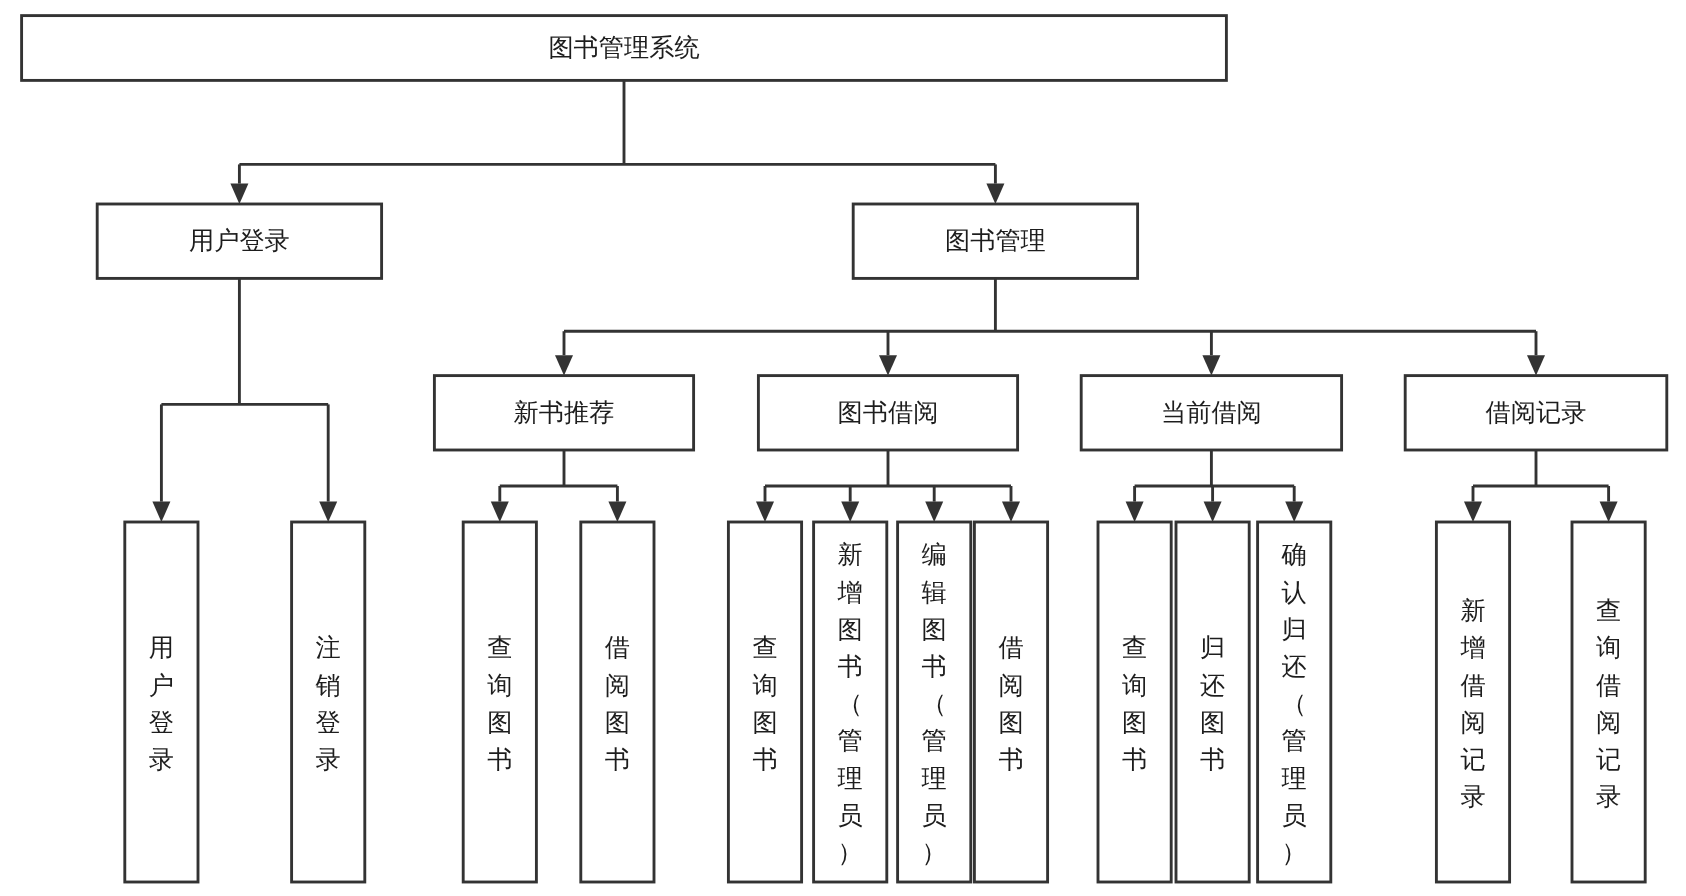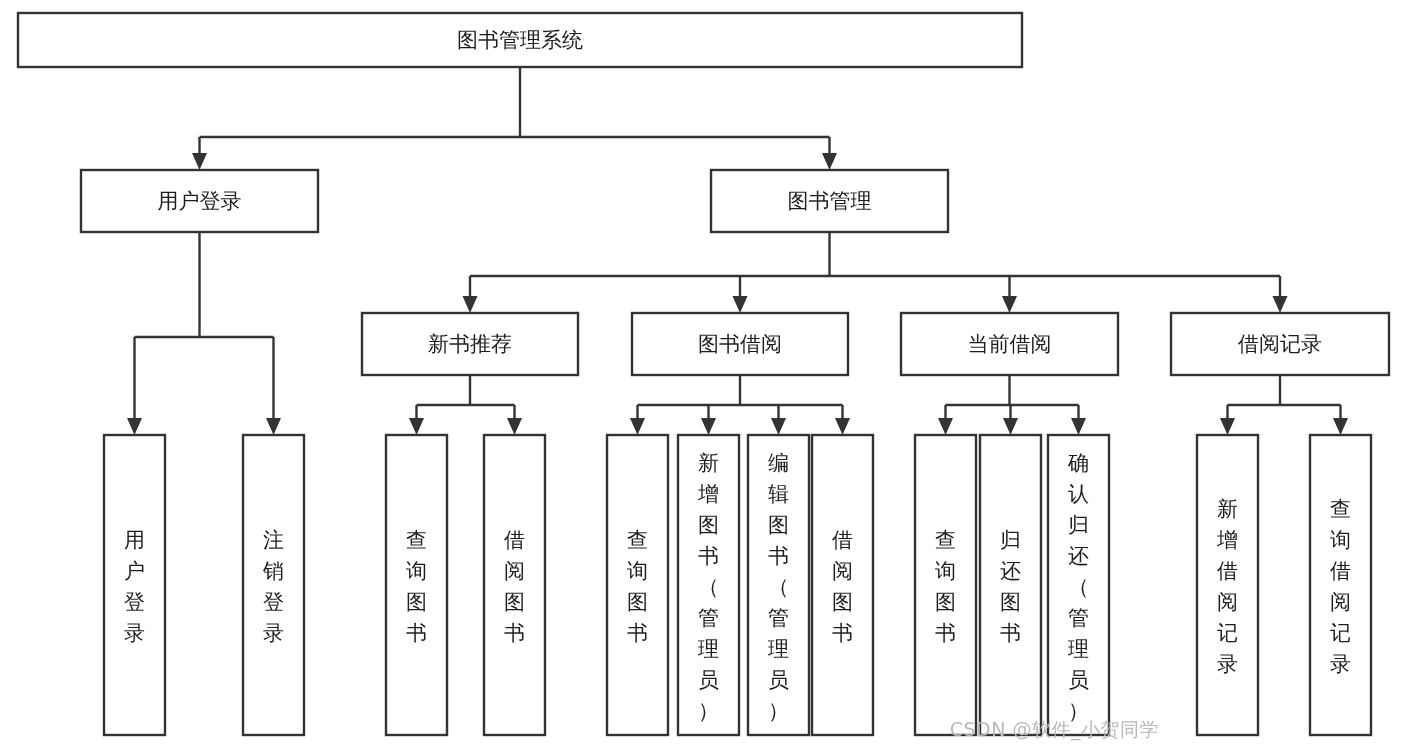"CSDN @软件_小贺同学" div.watermark-text { html: <div>CSDN @软件_小贺同学</div> -> none }
